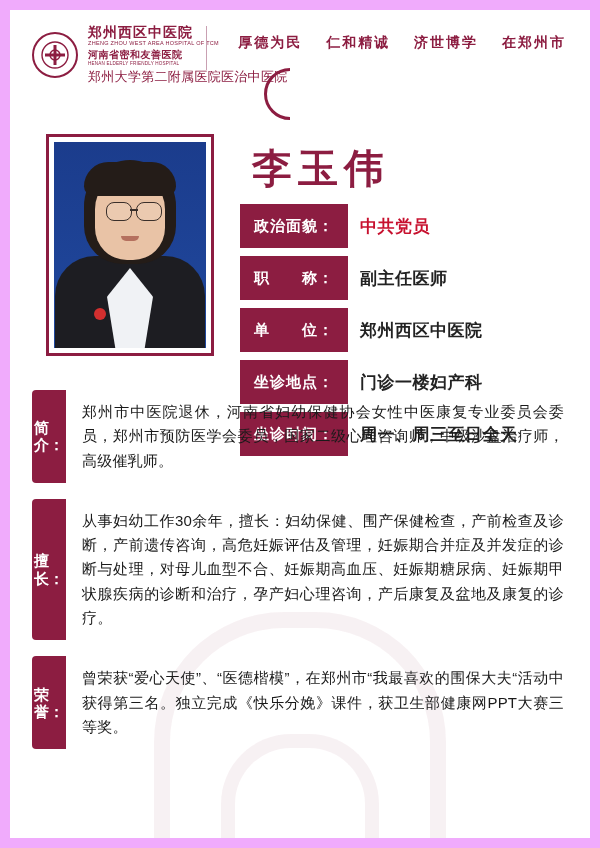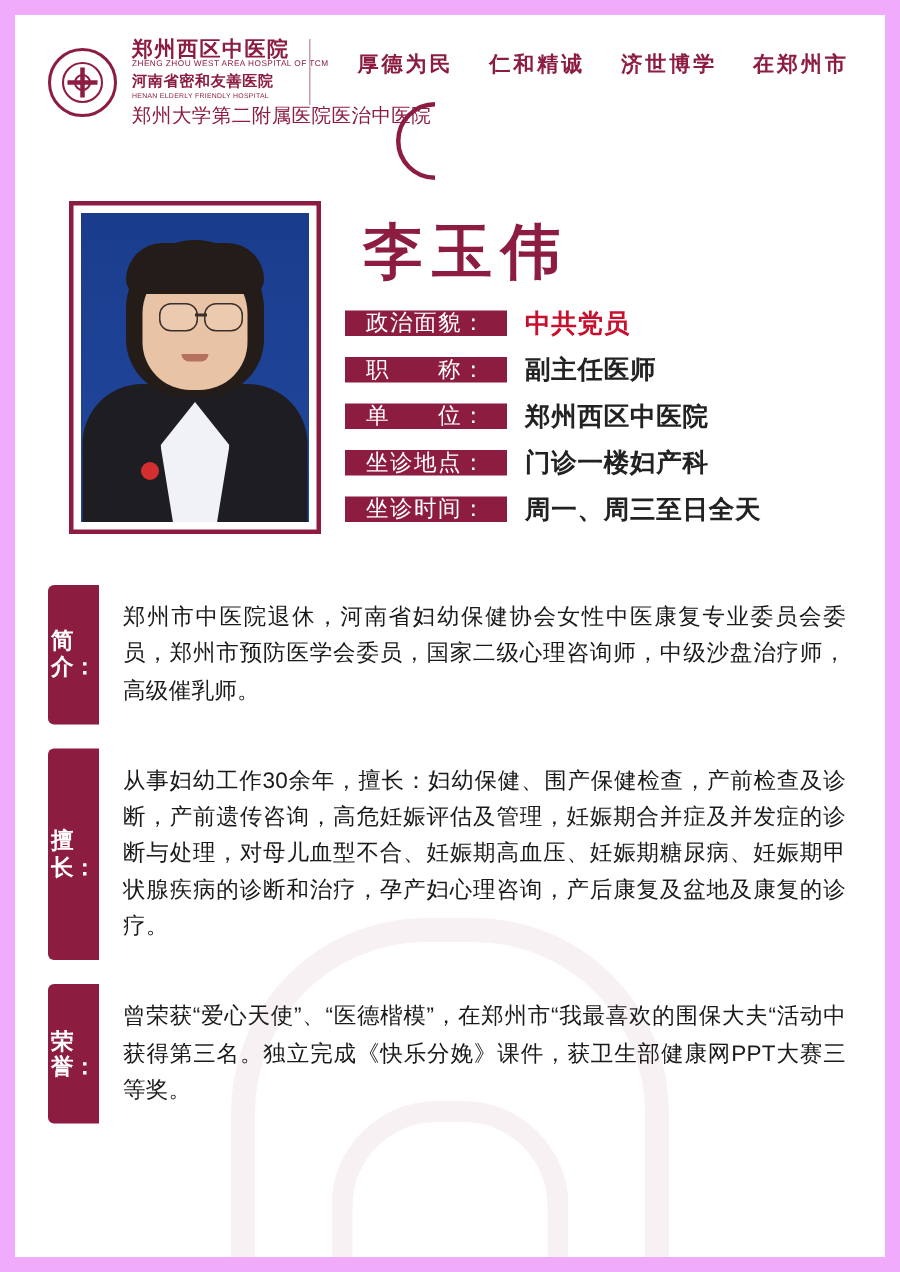"李玉伟" .info { left: 220px -> 230px }
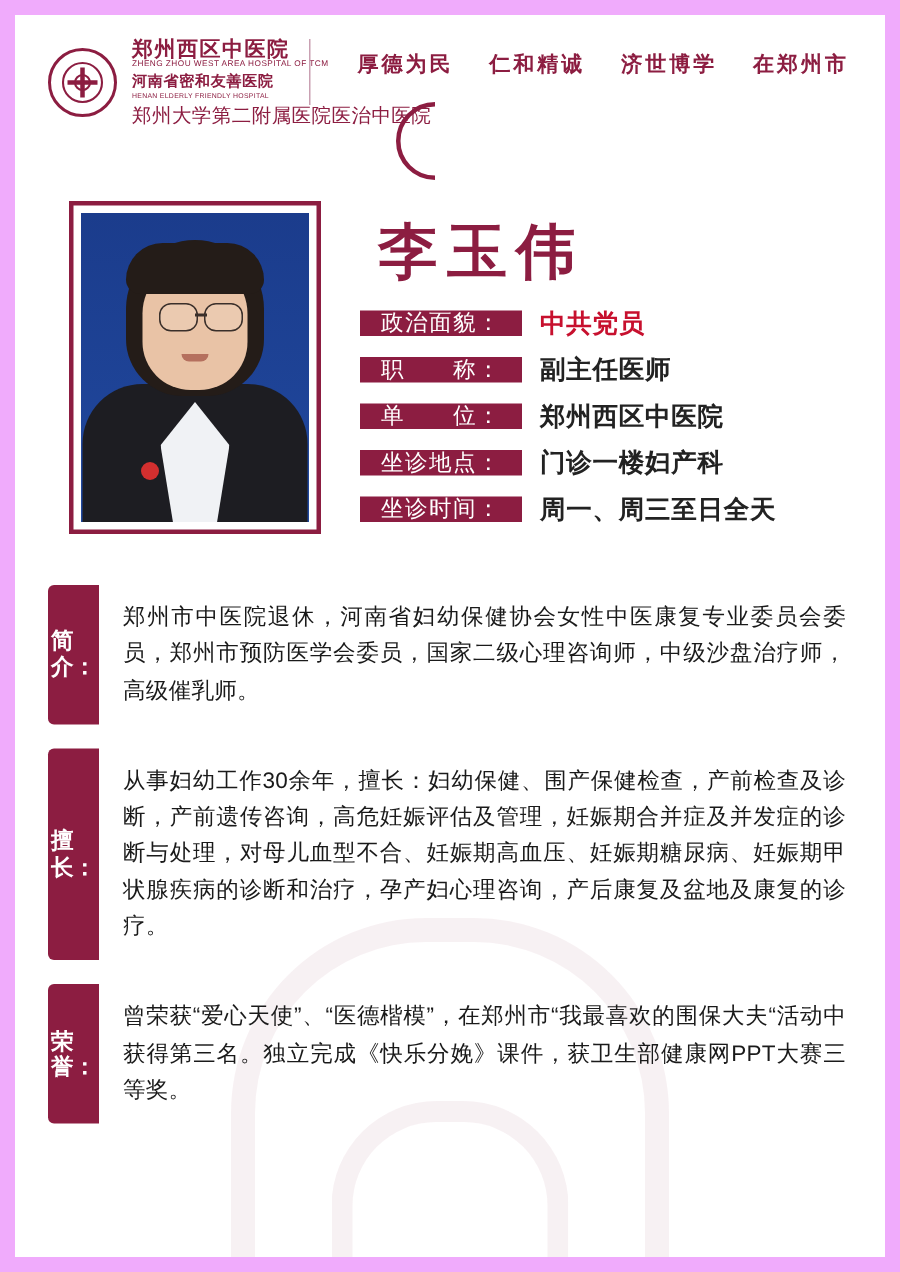"政治面貌：" .row .lbl { font-weight: normal -> bold; height: 17px -> 44px }
